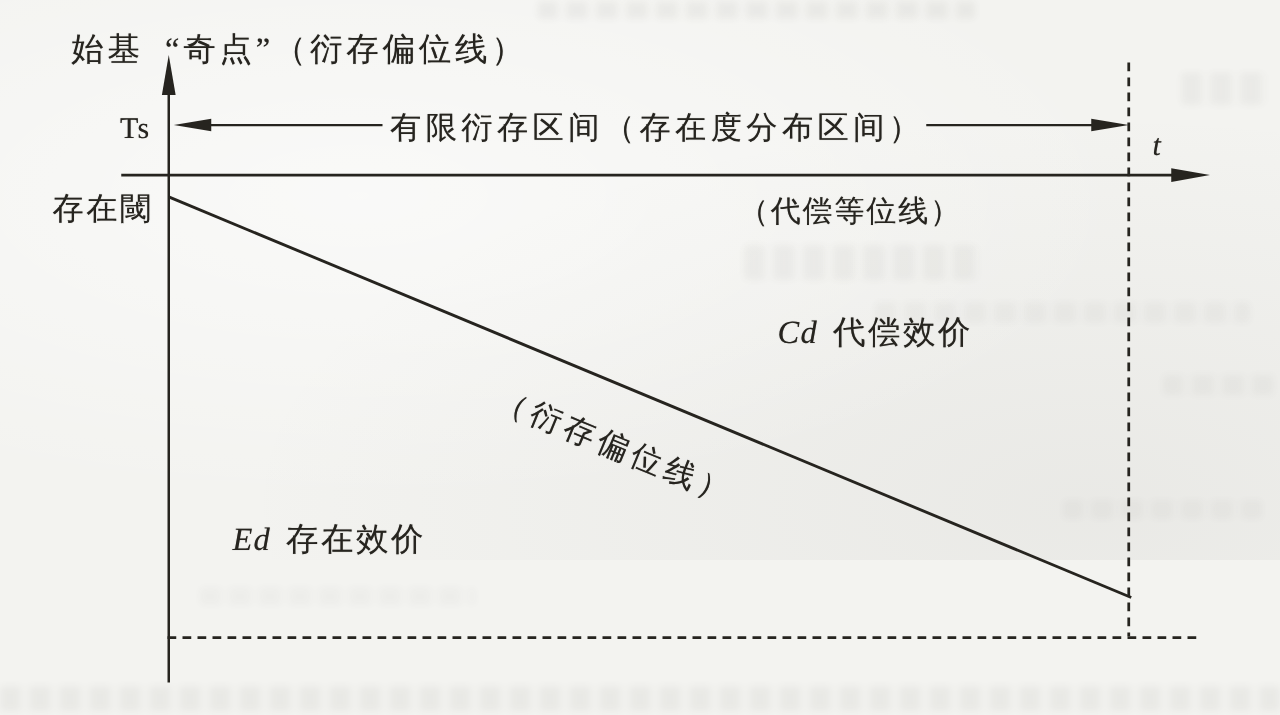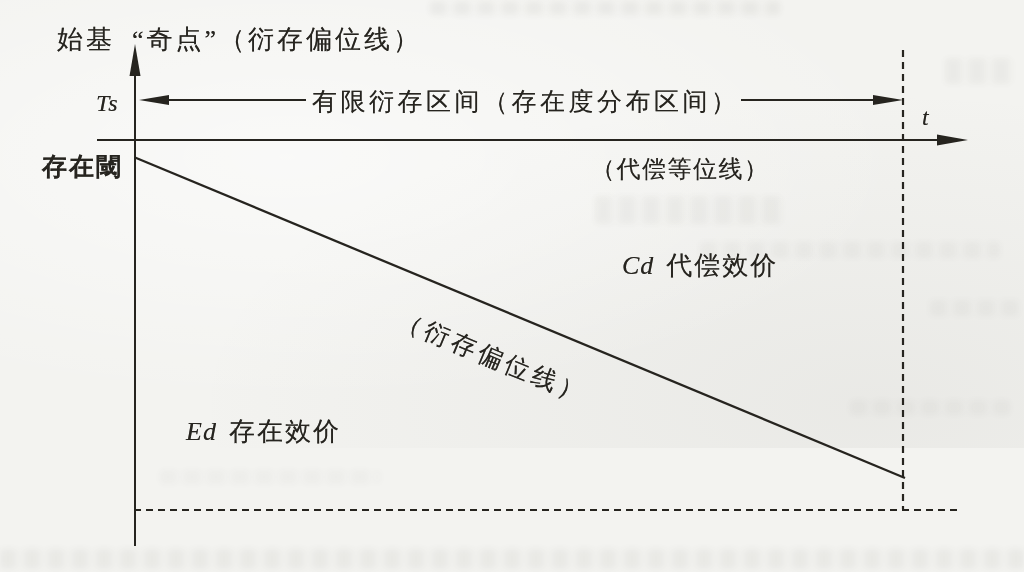"Ts" .ts { font-style: italic -> none }
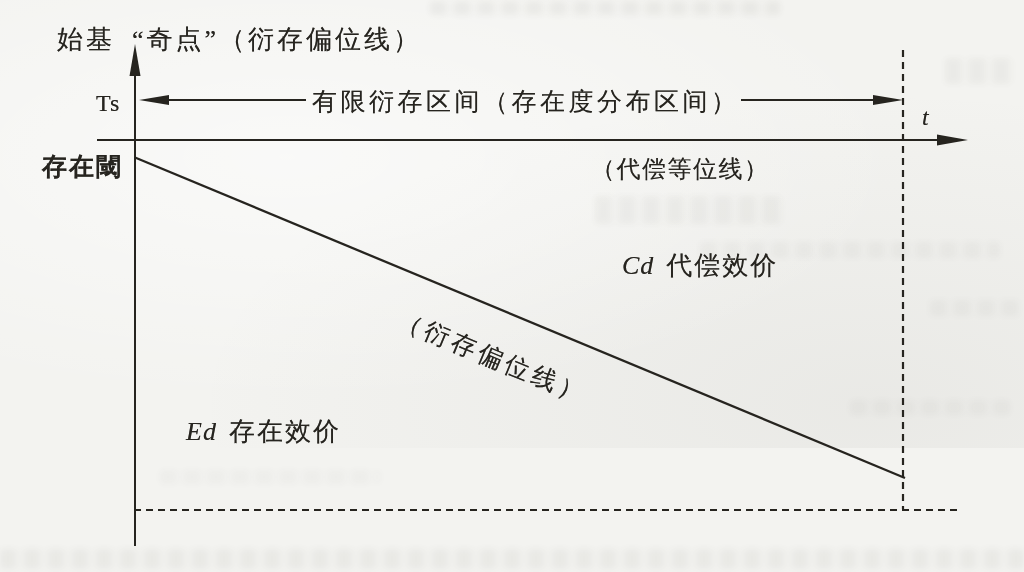"存在閾" .threshold { font-weight: bold -> none }
